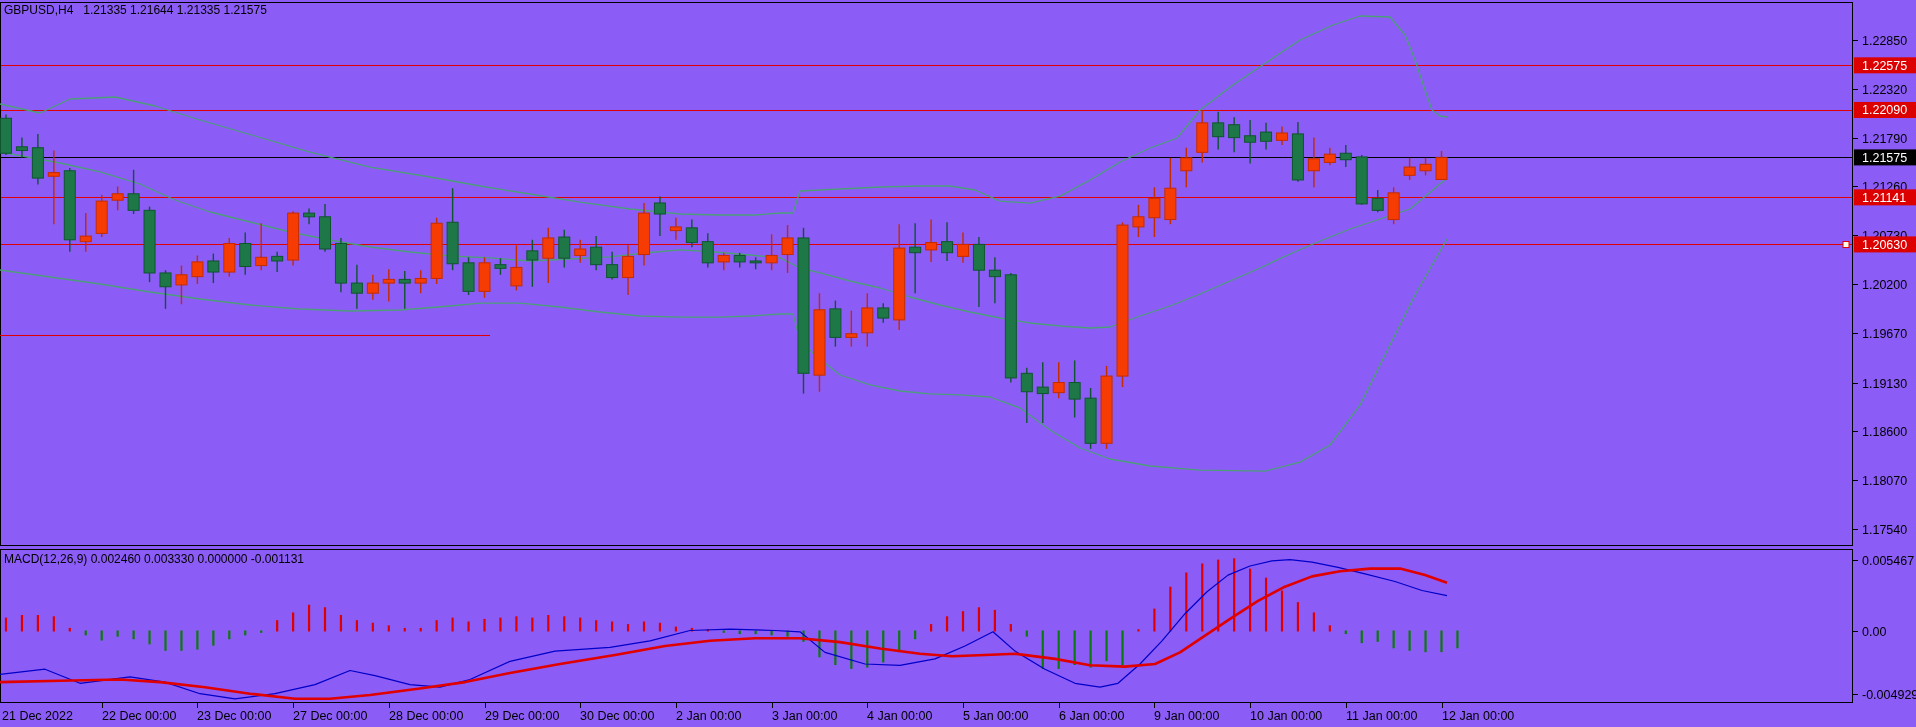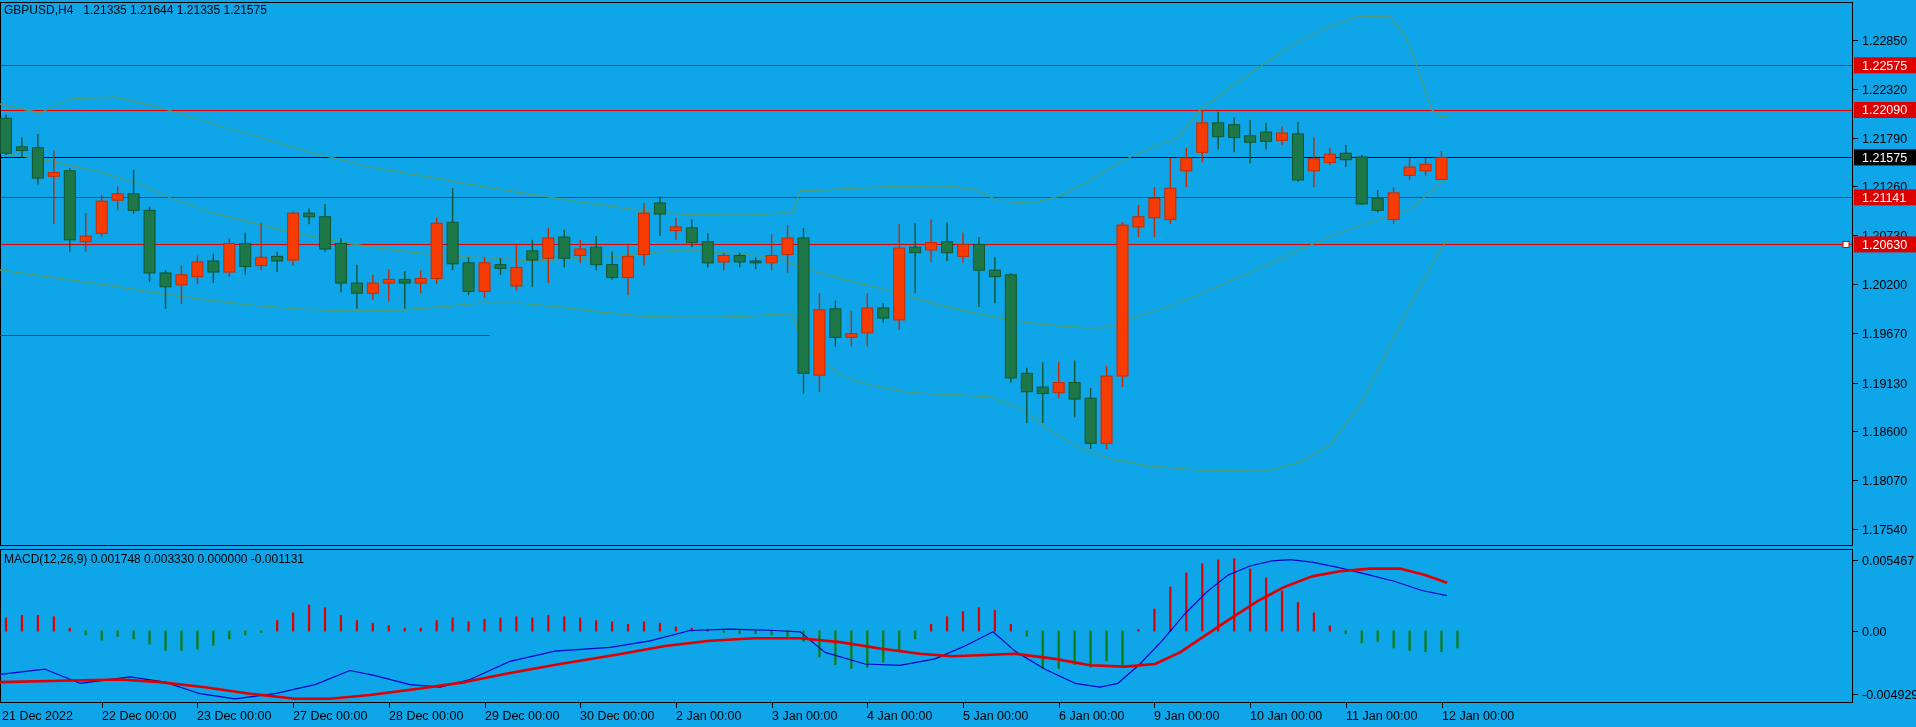"GBPUSD,H4 1.21335 1.21644 1.21335" .window { background: #0ea5e9 -> #8b5cf6 }
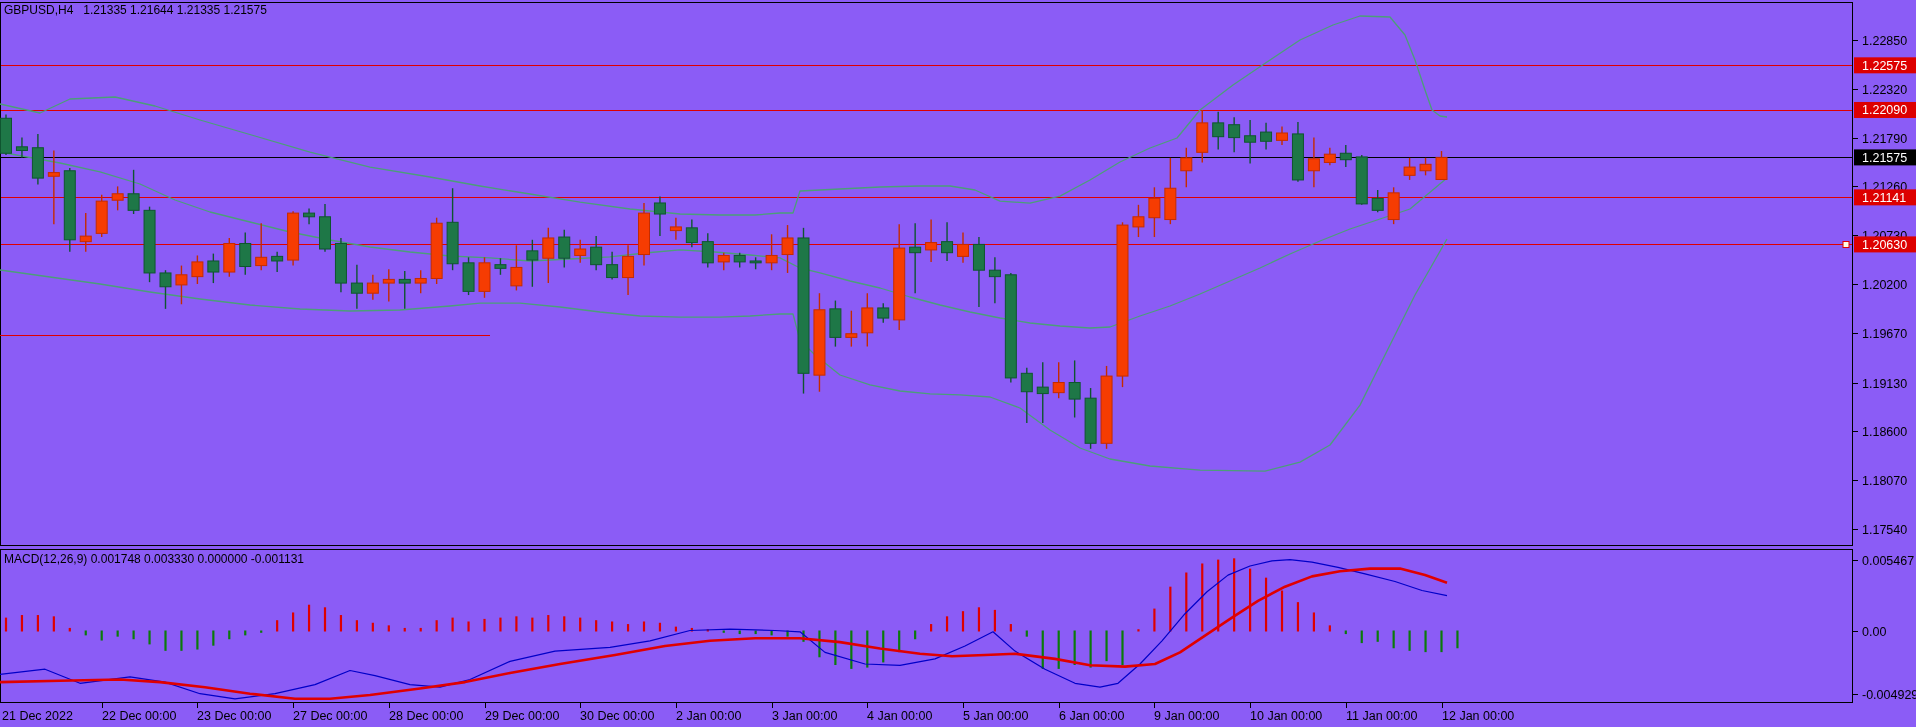"MACD(12,26,9) 0.001748 0.003330 0.000000" div.overlay-label { text: 0.001748 -> 0.002460 }
